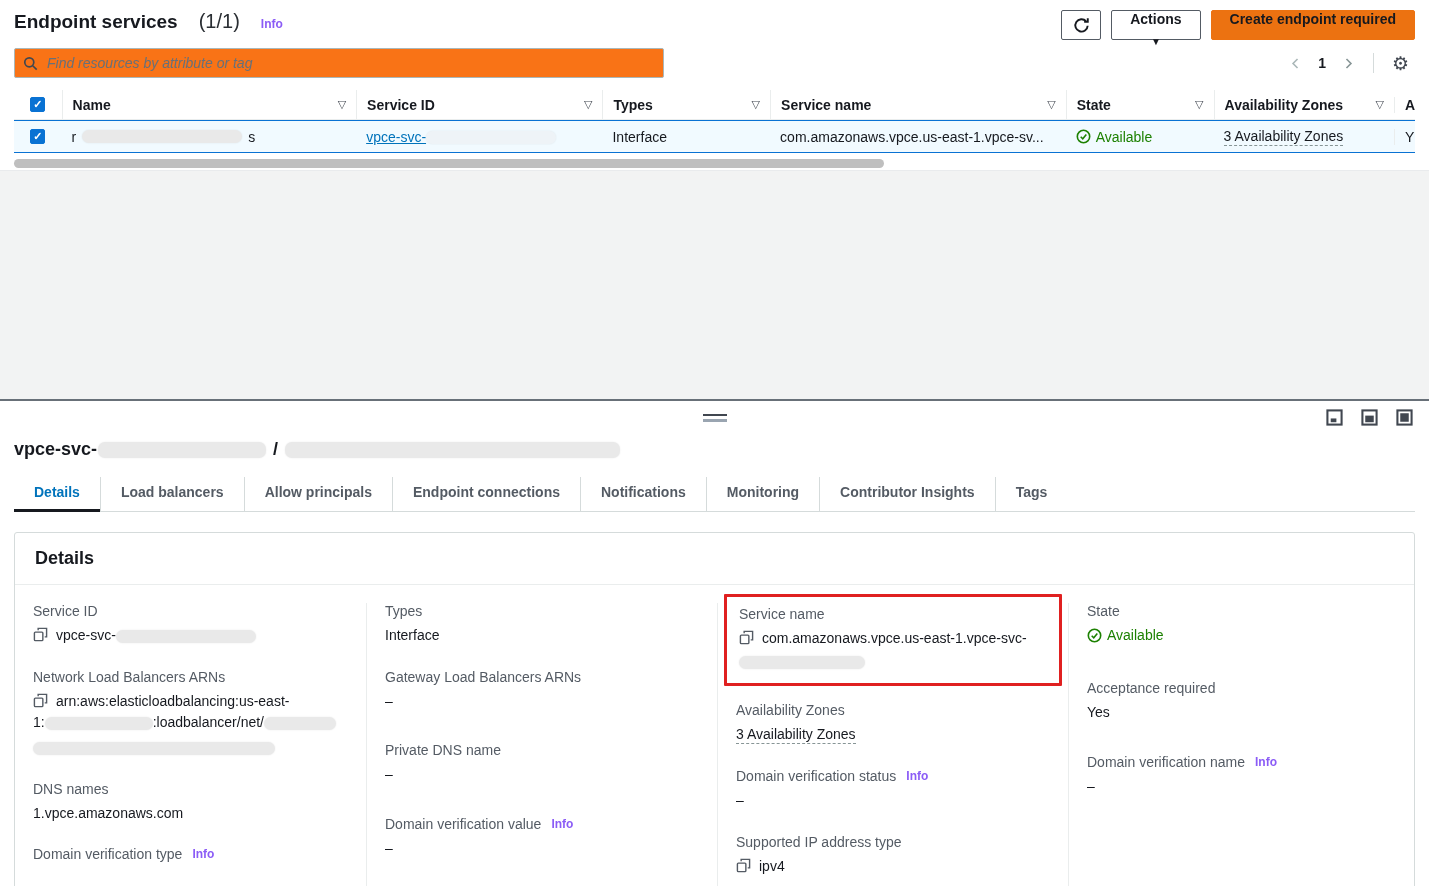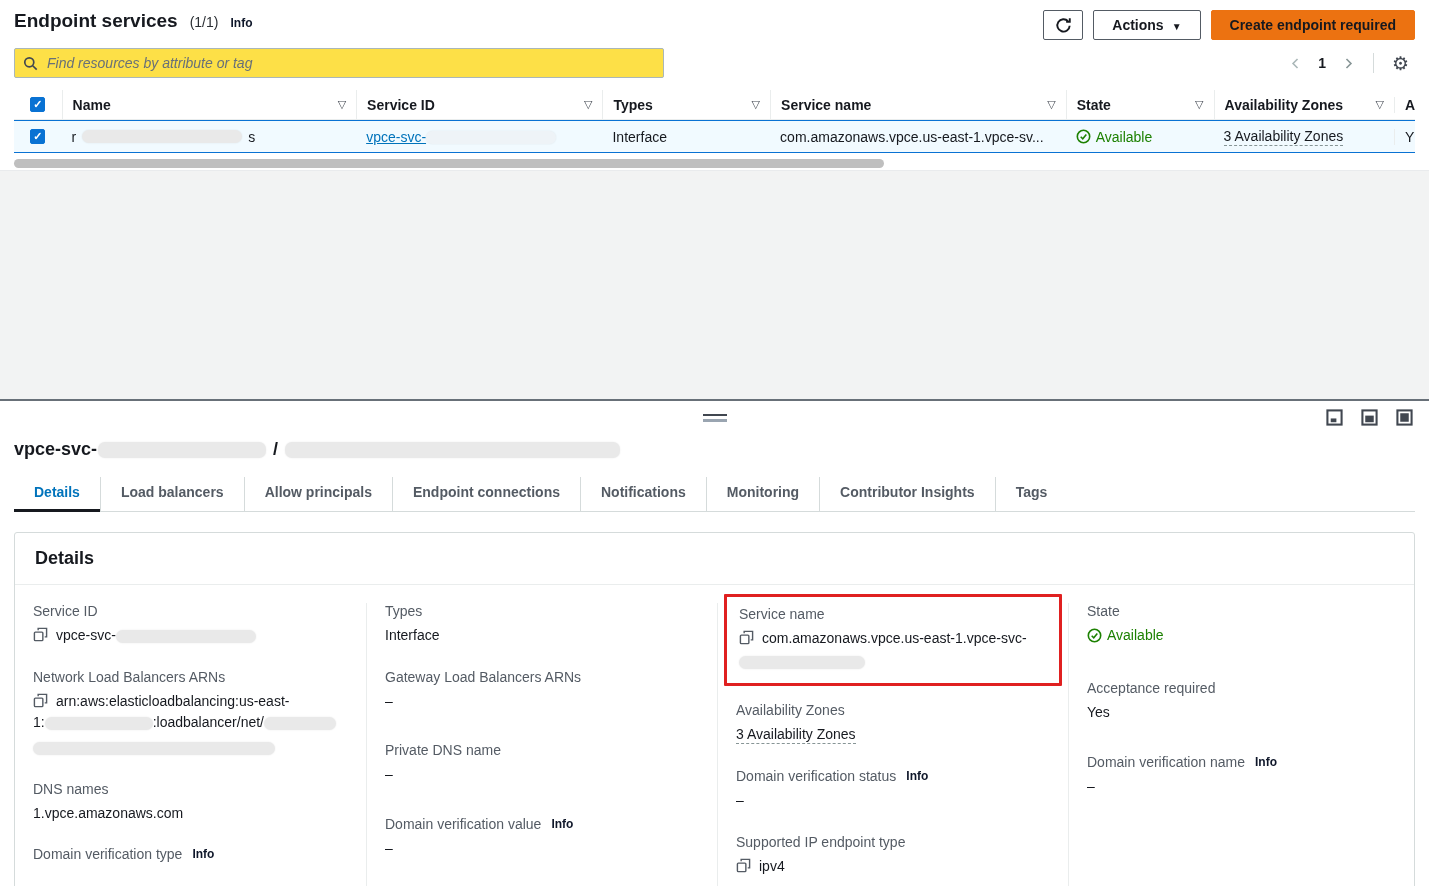"Endpoint services" .page-title-wrap { gap: 12px -> 21px }
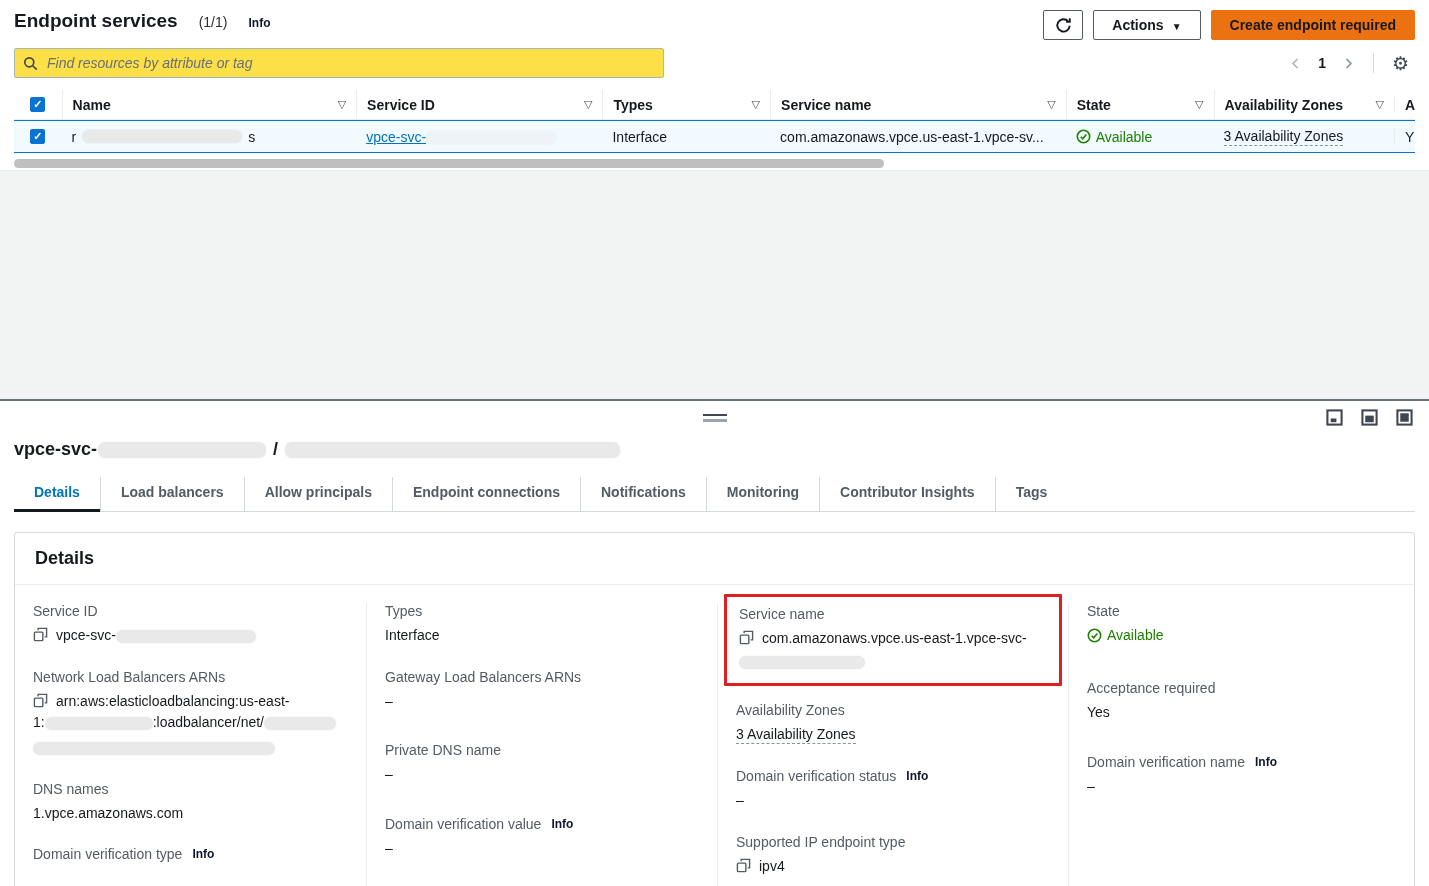"(1/1)" .page-count { font-size: 14px -> 20px }
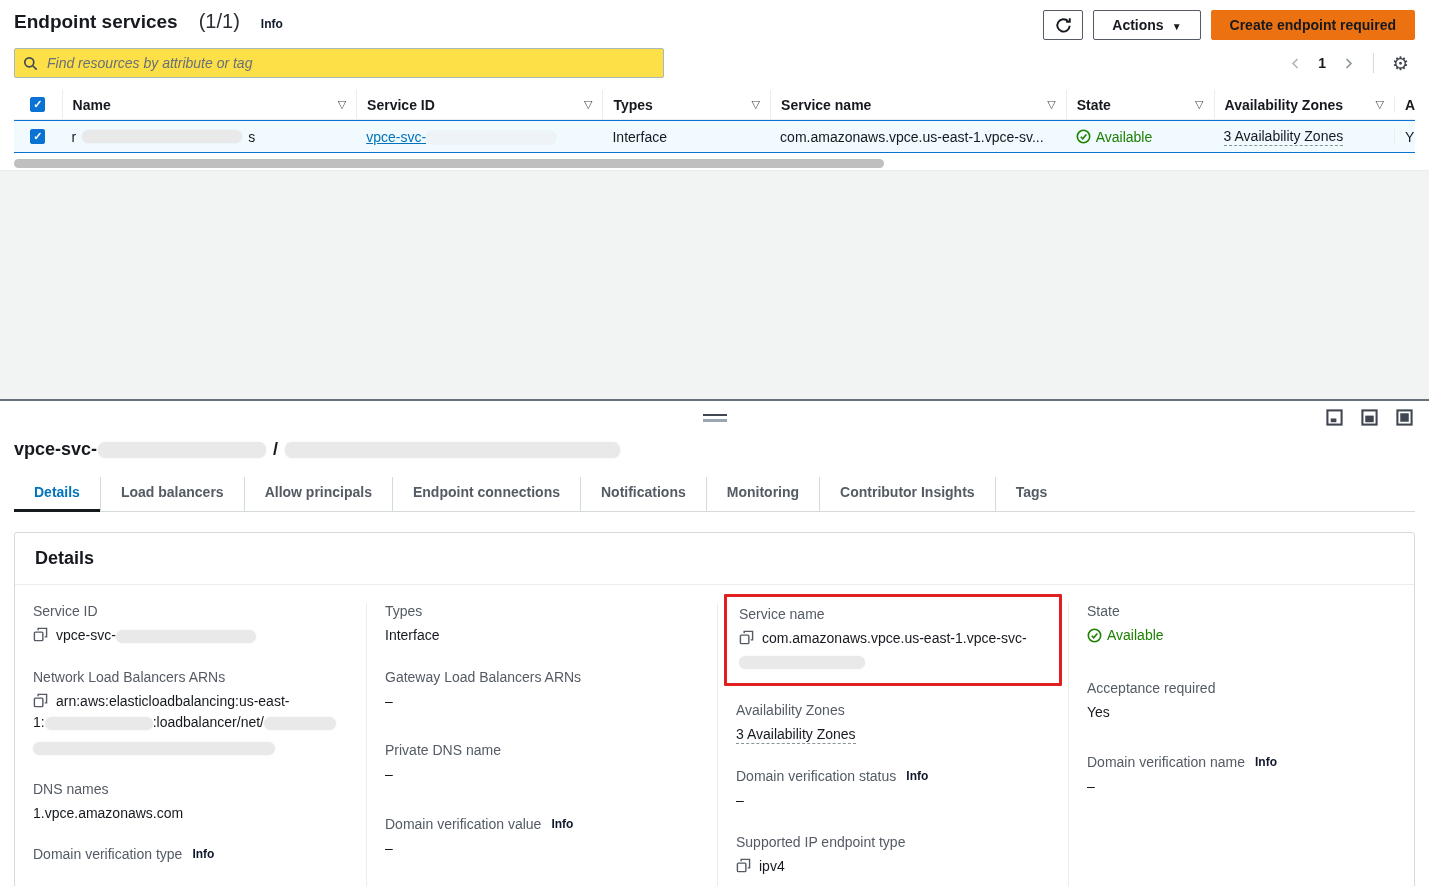"Info" .info-link { color: #0f172a -> #8b5cf6 }
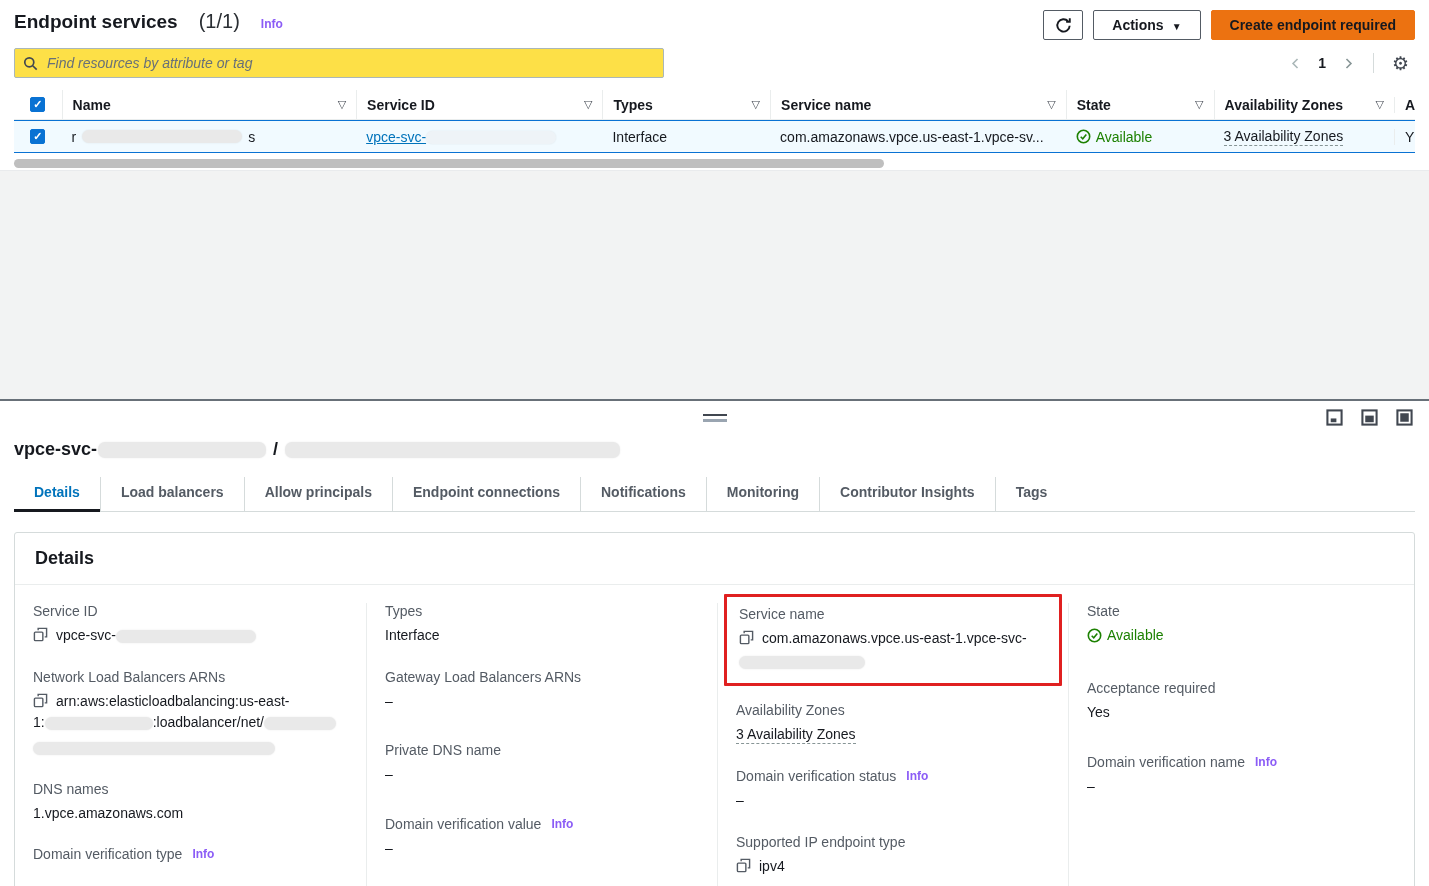"Actions" .btn { flex-direction: none -> column }
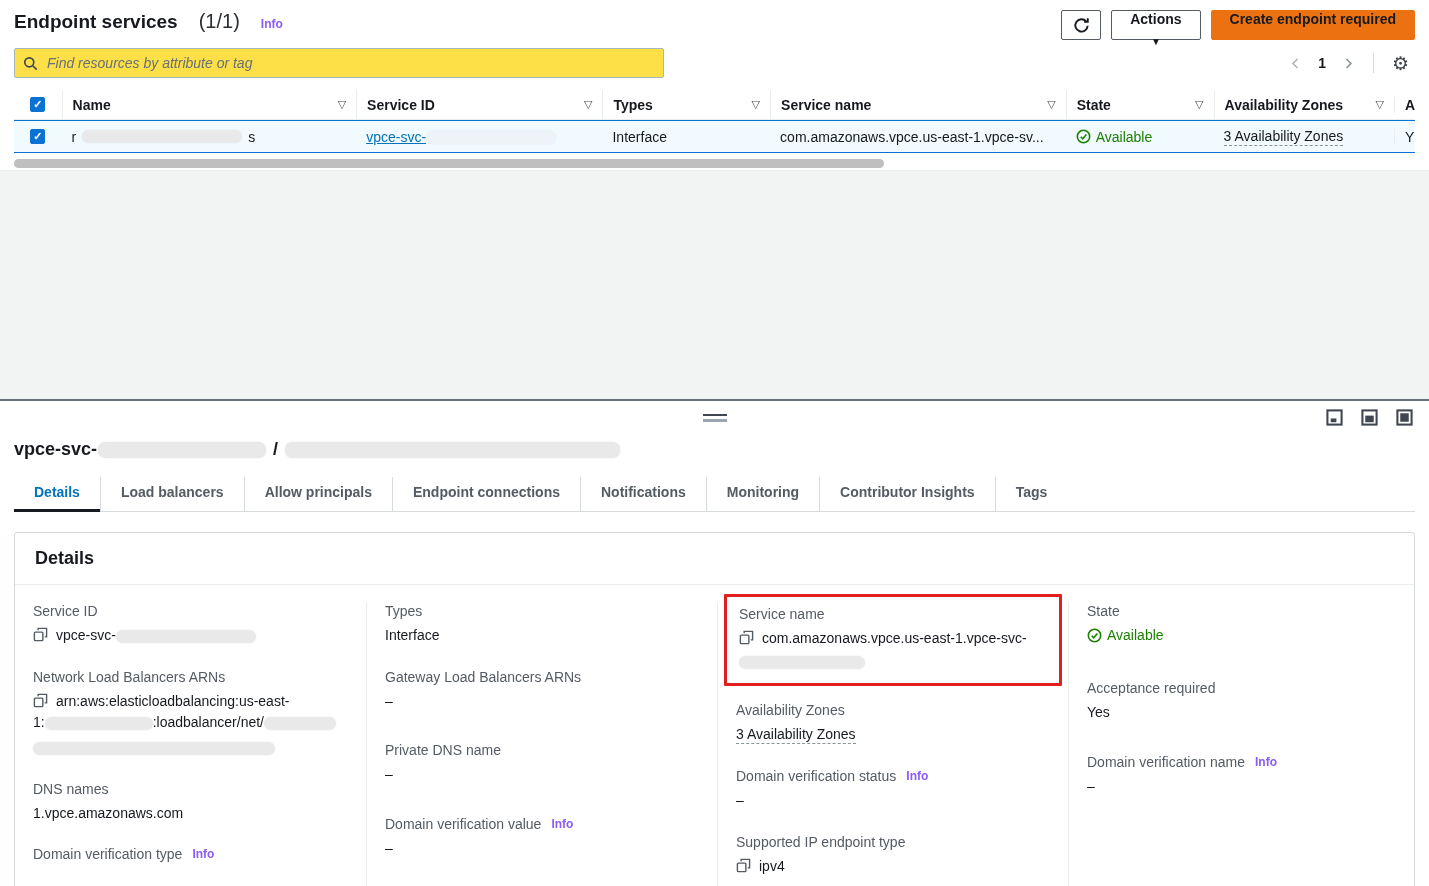"Find resources by attribute or" .search-box { background: #fde047 -> #f97316 }
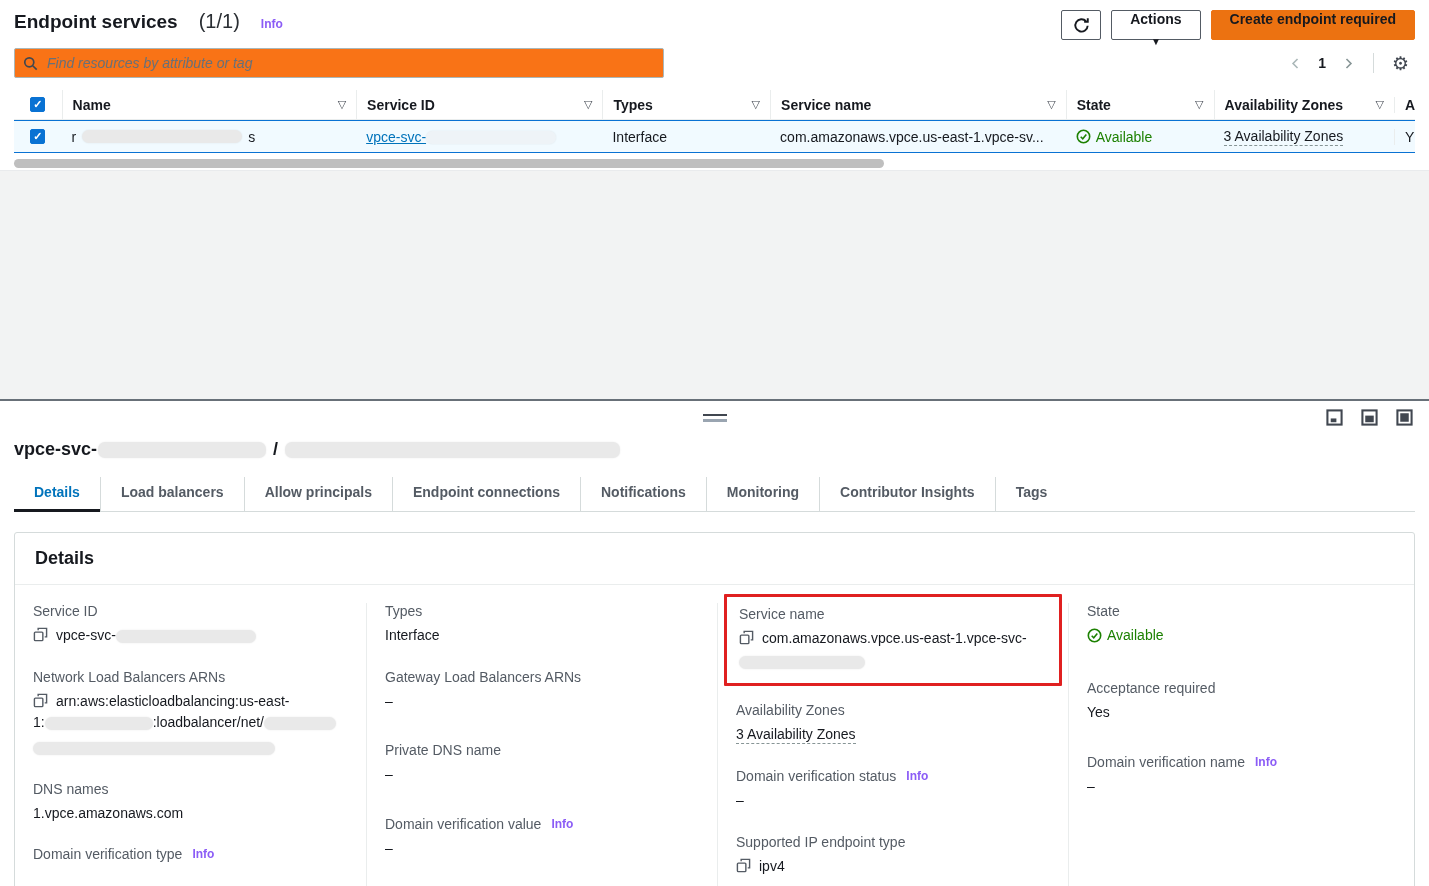"Supported IP endpoint type" div.f-label { text: endpoint -> address }
